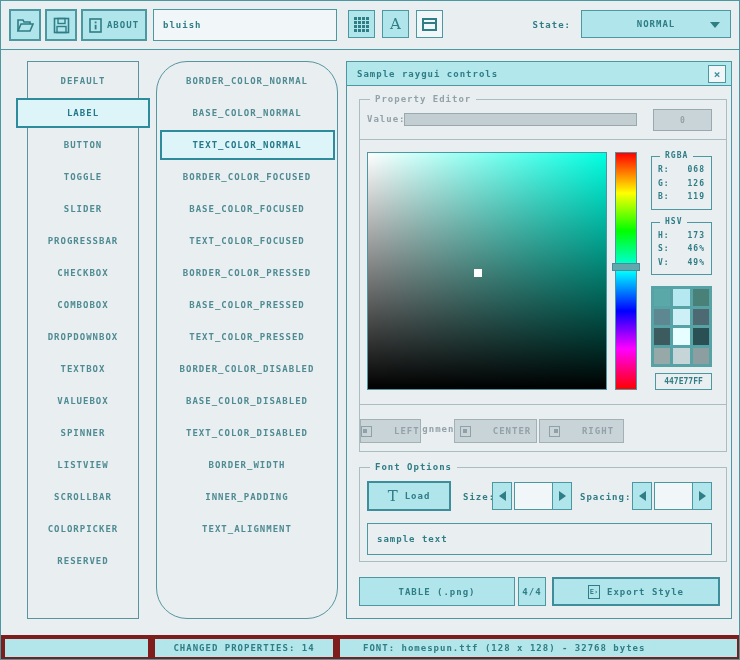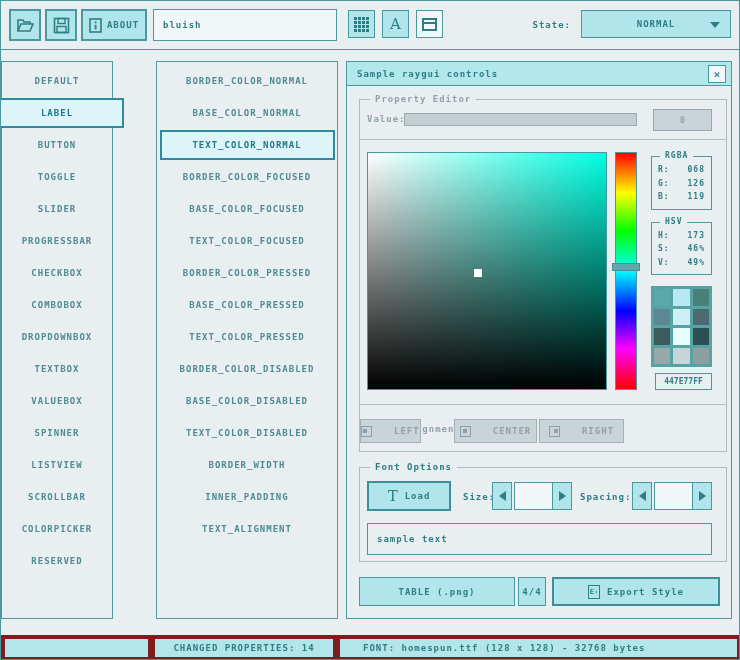"DEFAULT" .list-controls { left: 0 -> 26px }
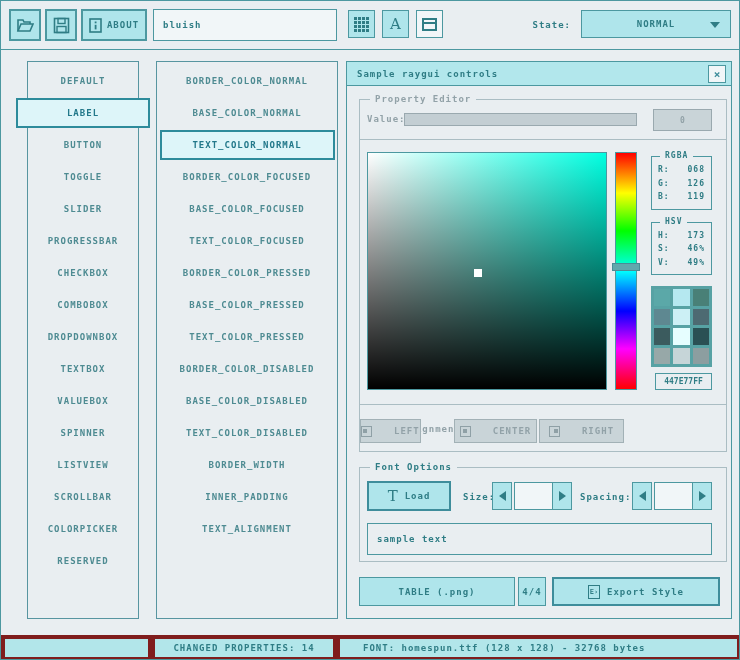"BORDER_COLOR_NORMAL" .list-props { border-radius: none -> 31px }
